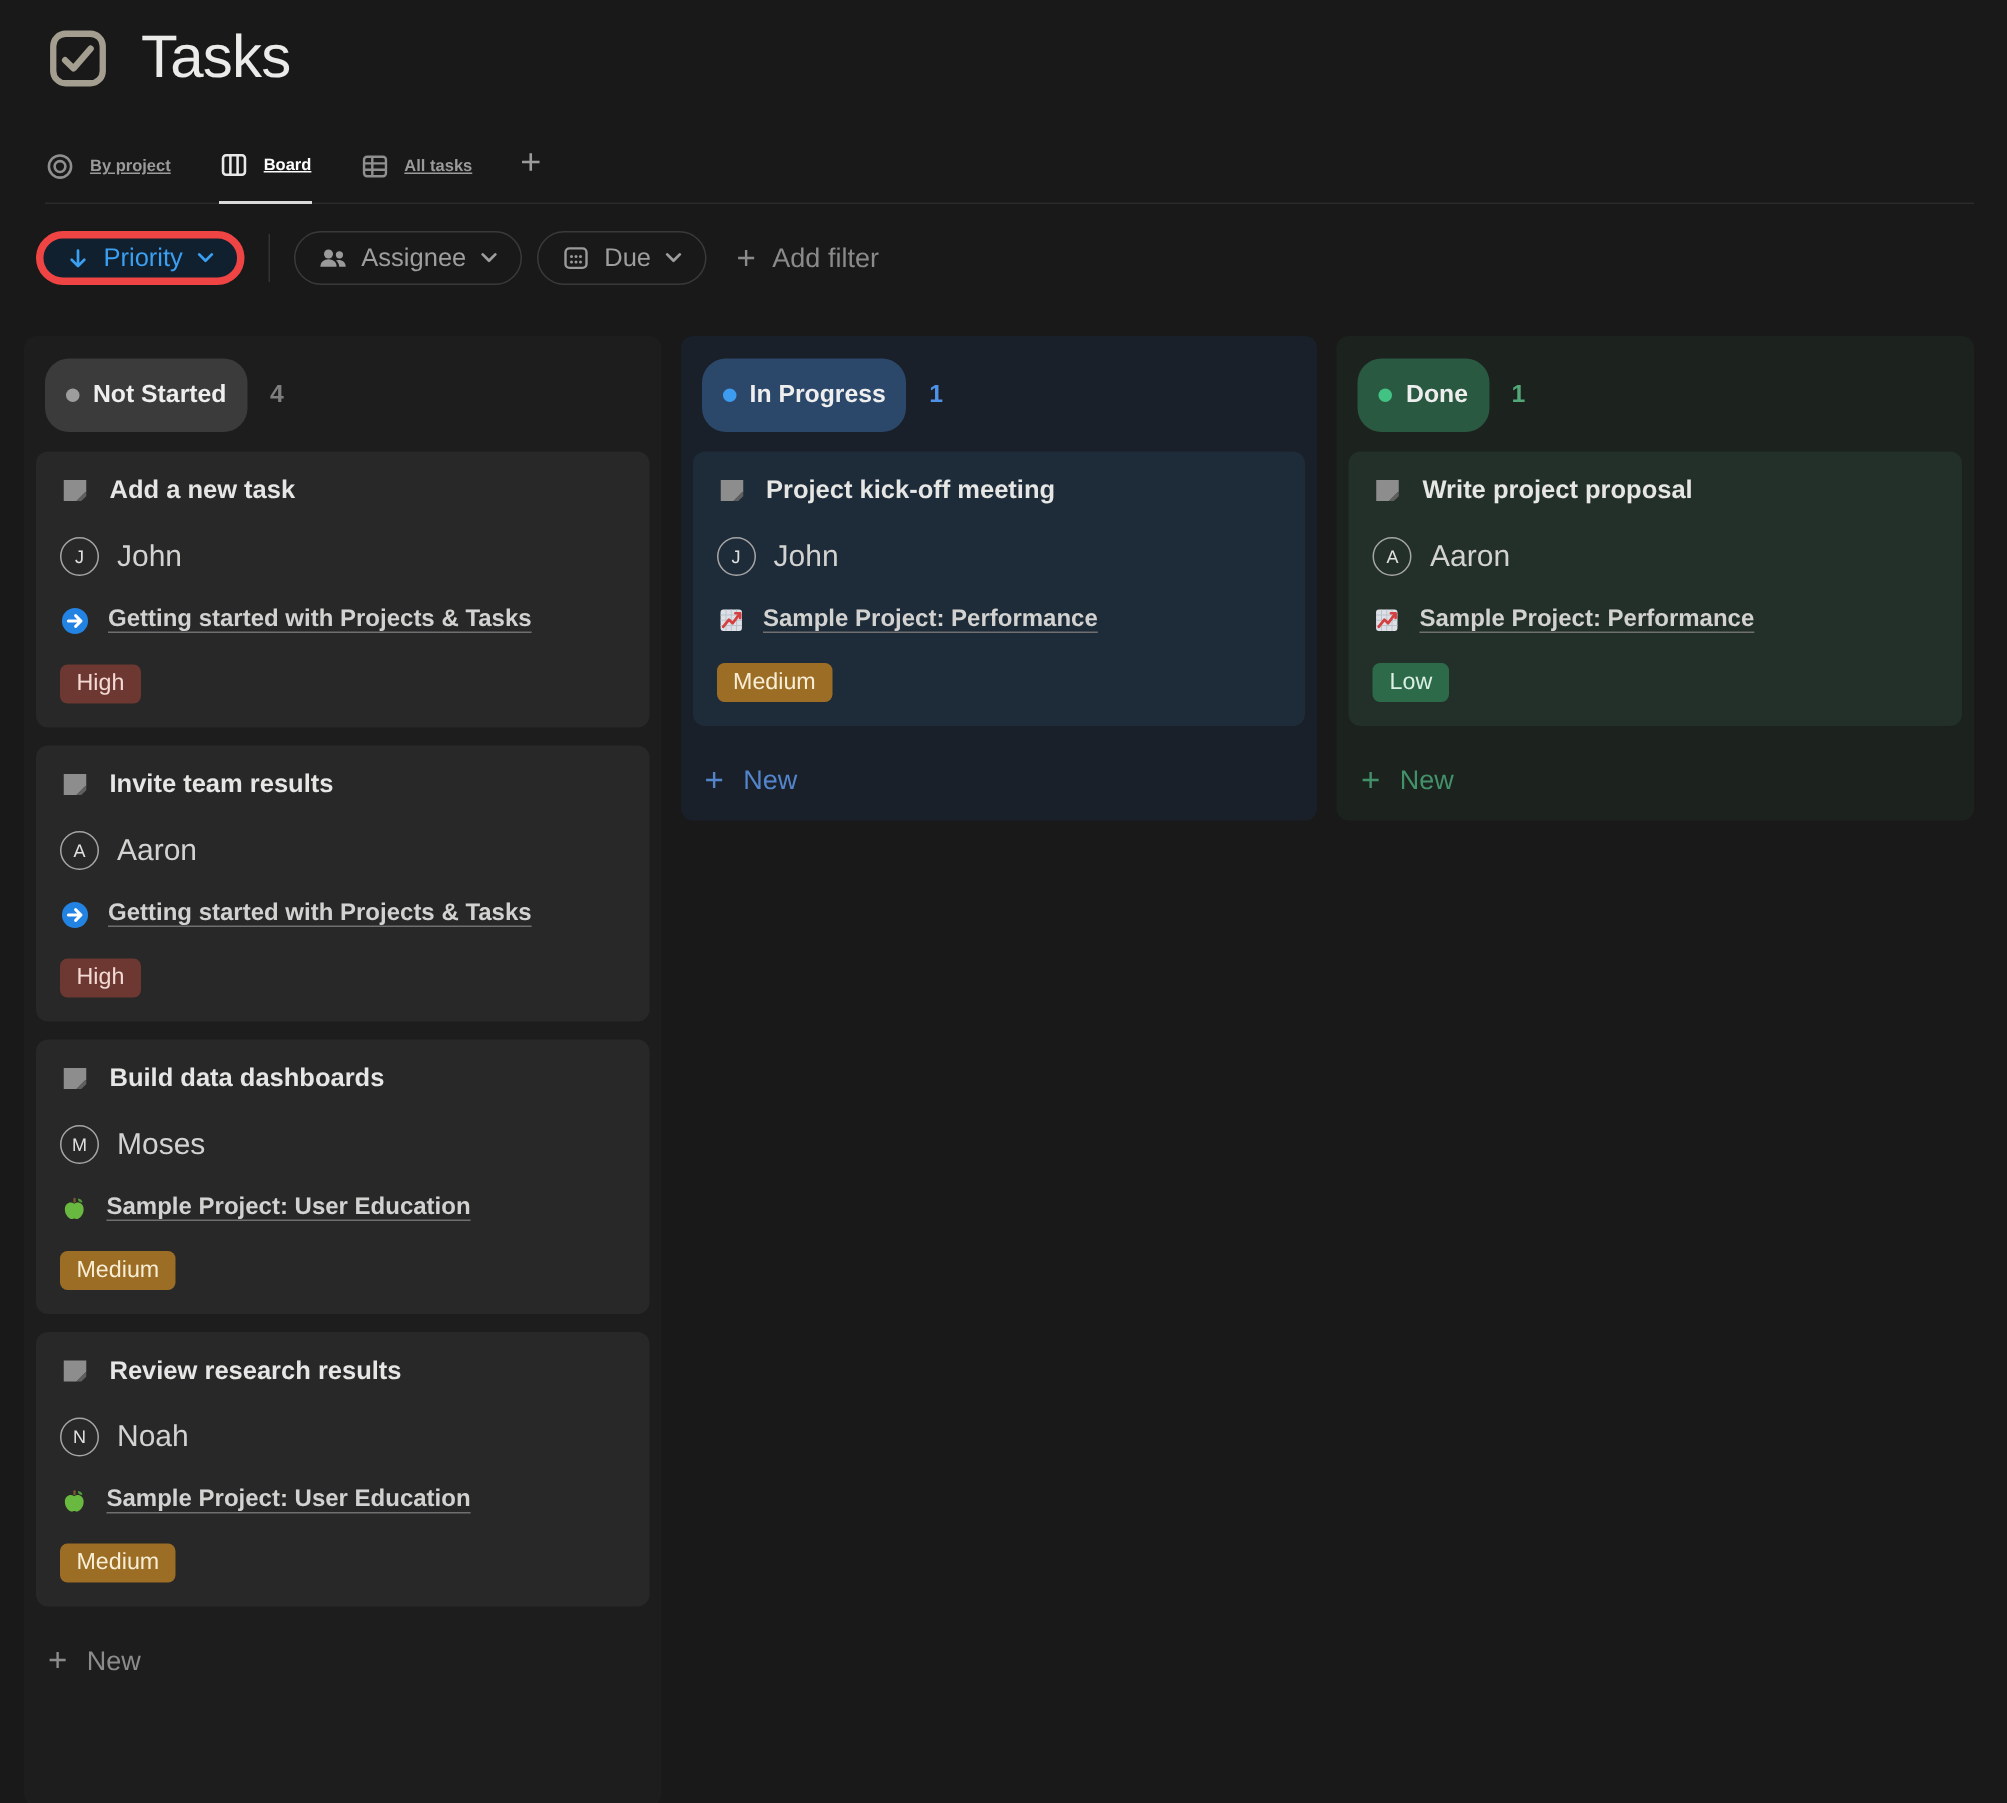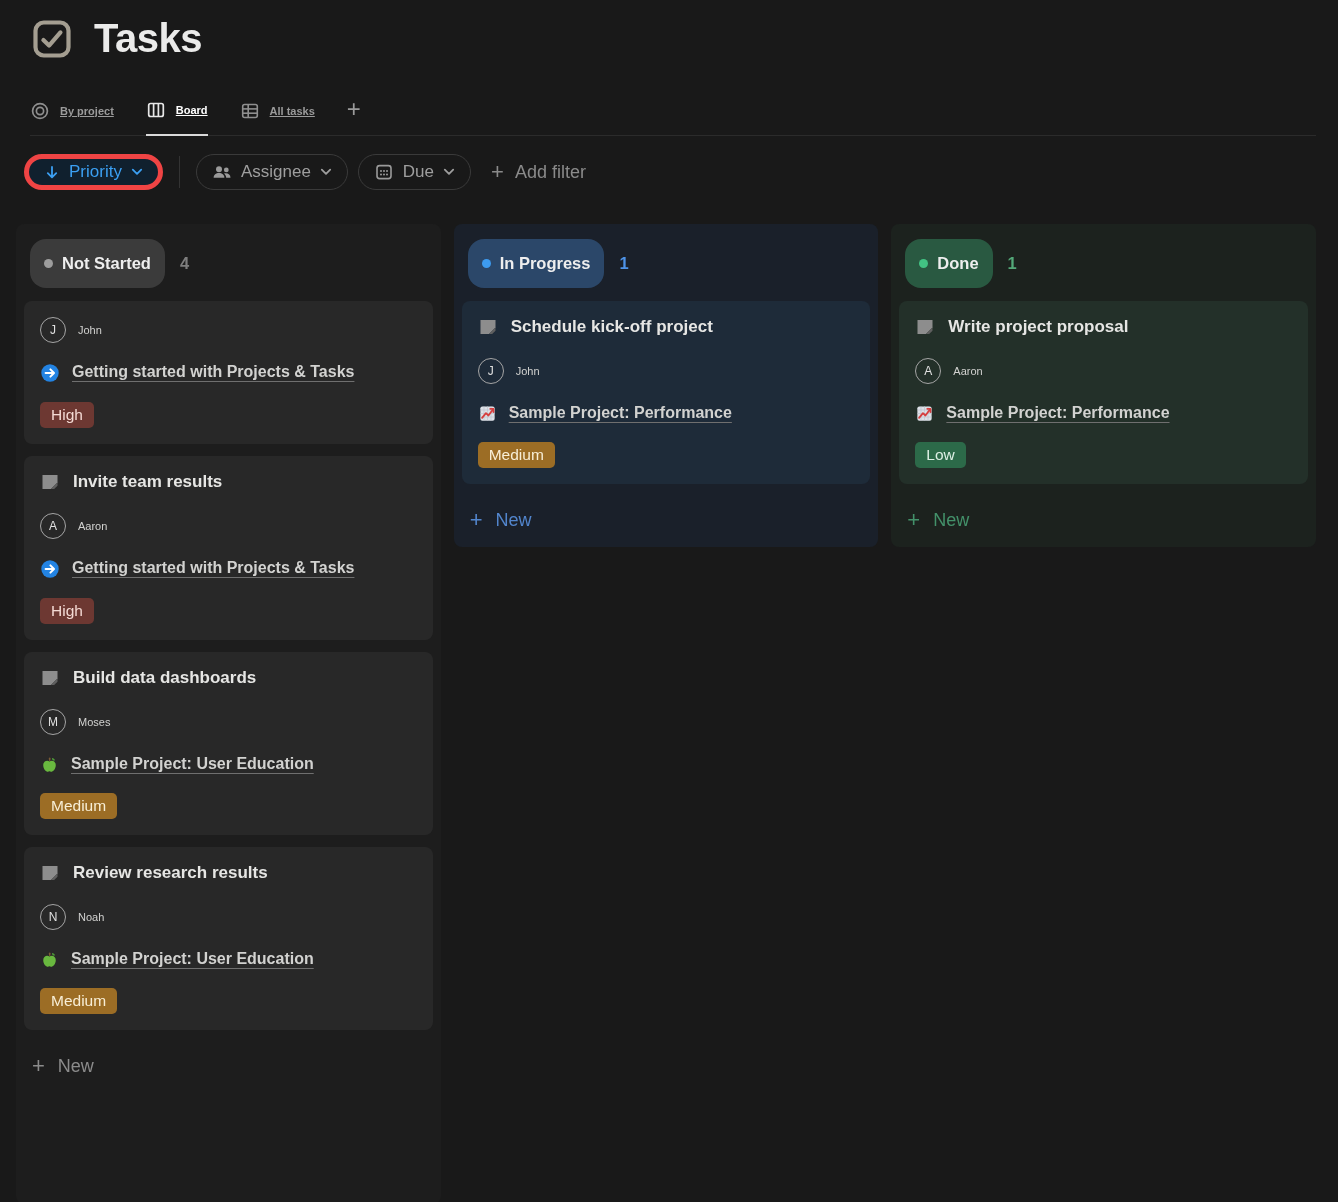"Tasks" .page-title { font-weight: 700 -> 400 }
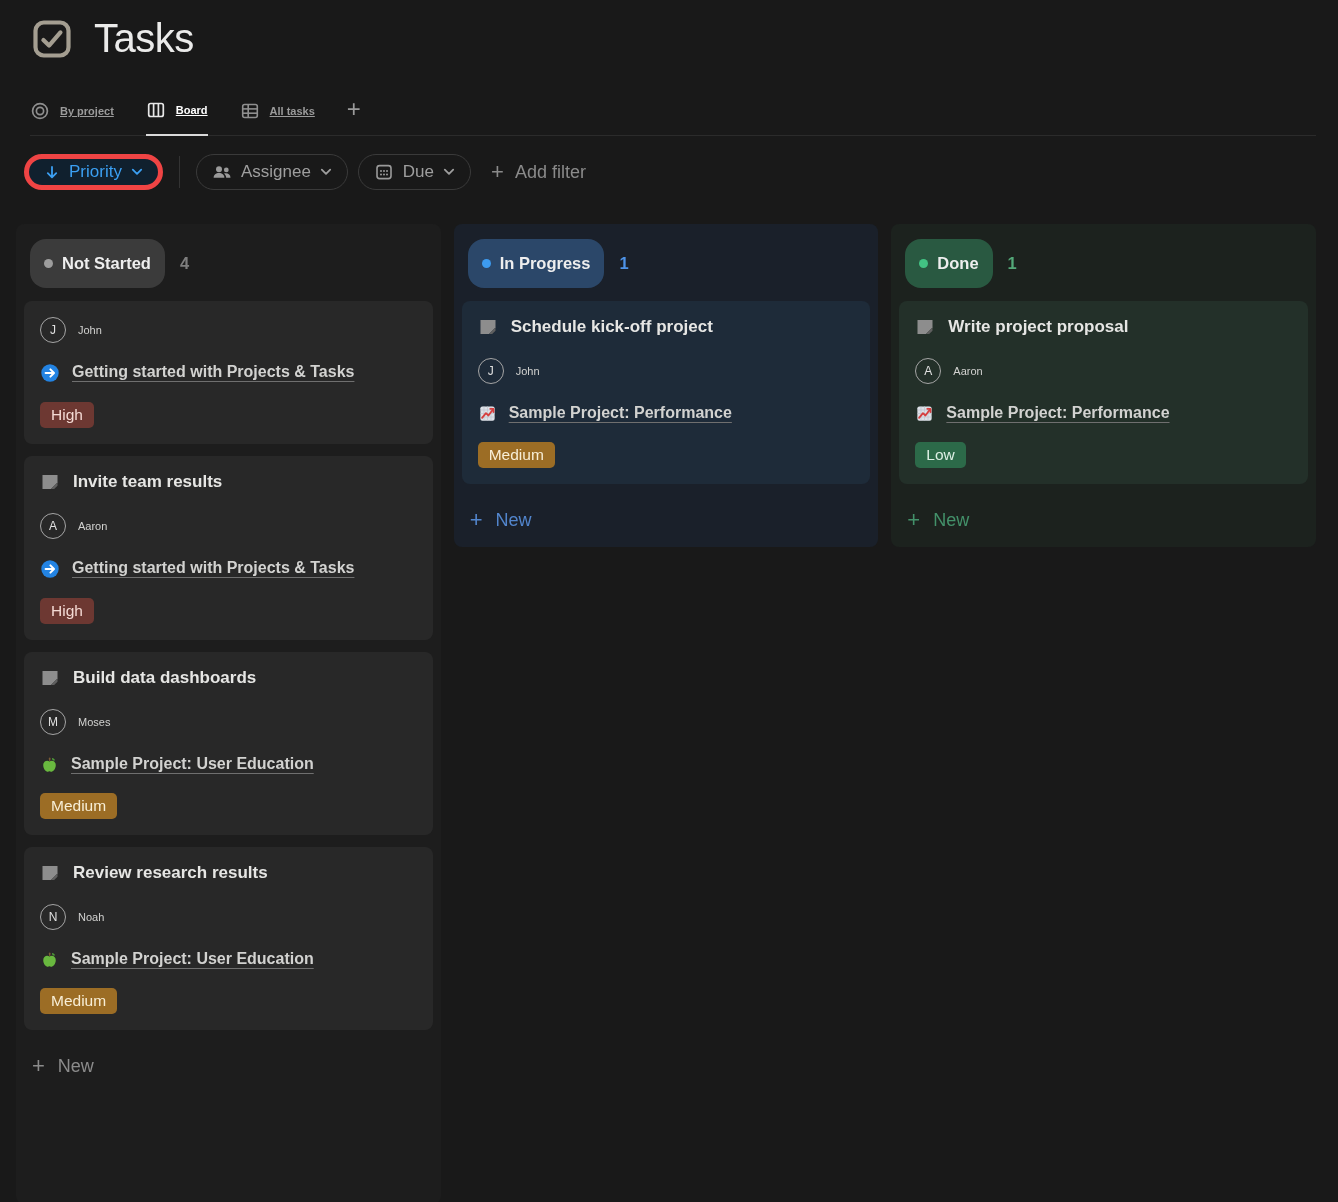"Add a new task" div.row-title { html: none -> <div> <span> <svg> <path></path> <polygon></polygon> </svg> </span> <span>Add a new task</span> </div> }
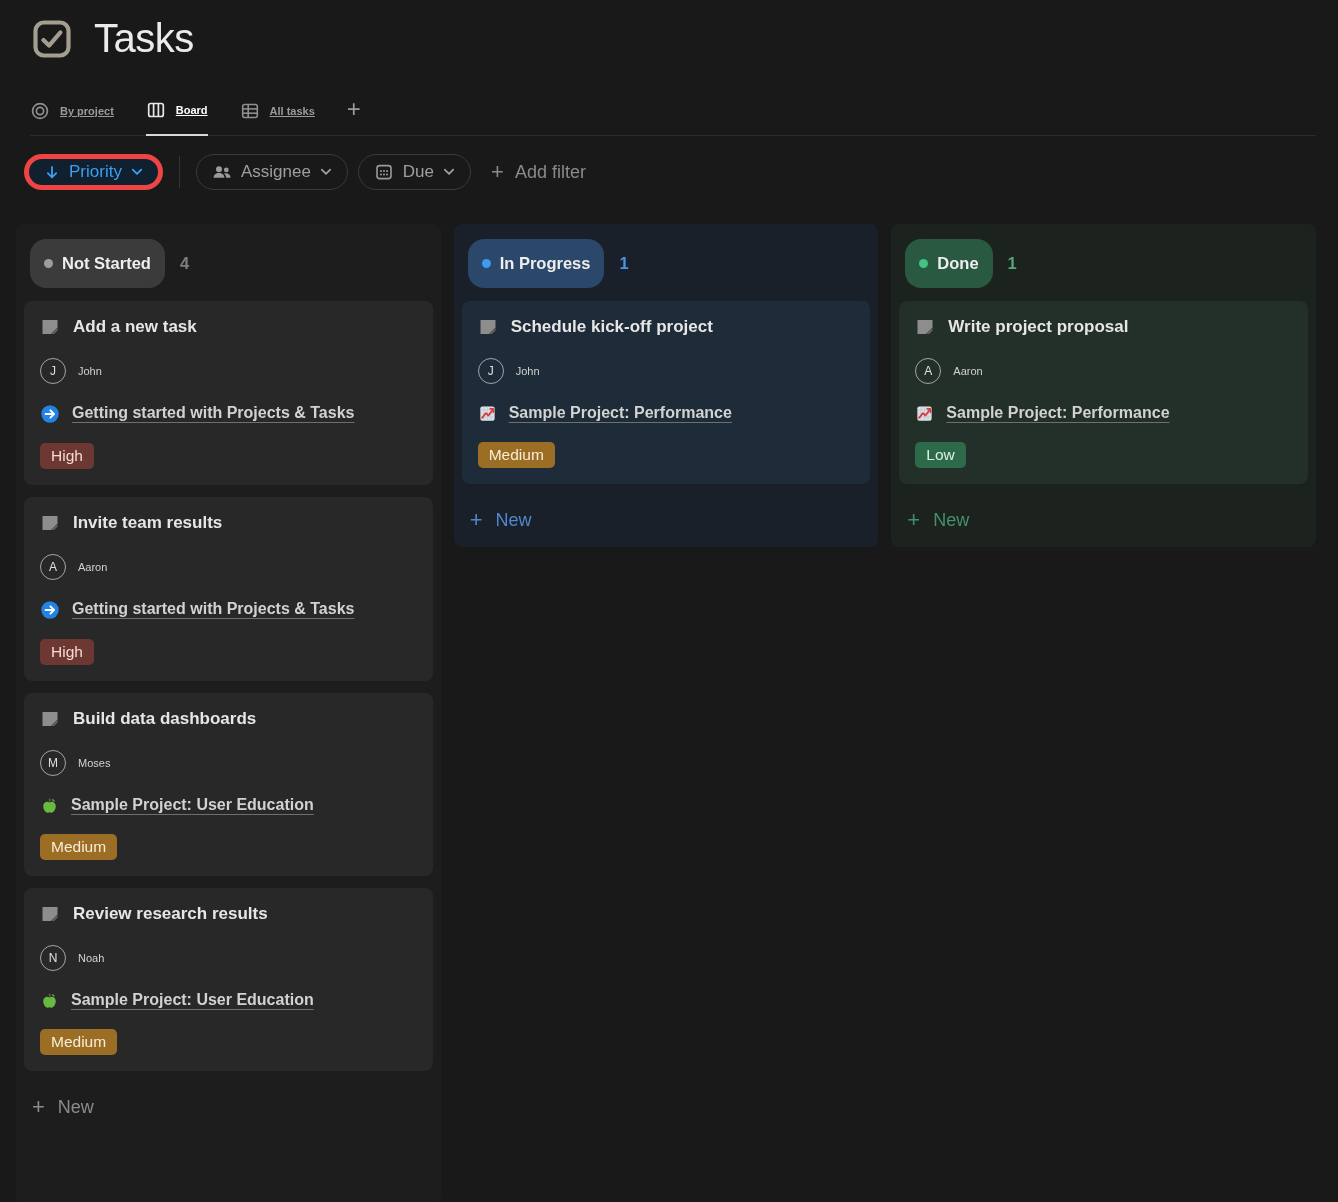"Schedule kick-off project" span.card-title { text: Schedule kick-off project -> Project kick-off meeting }
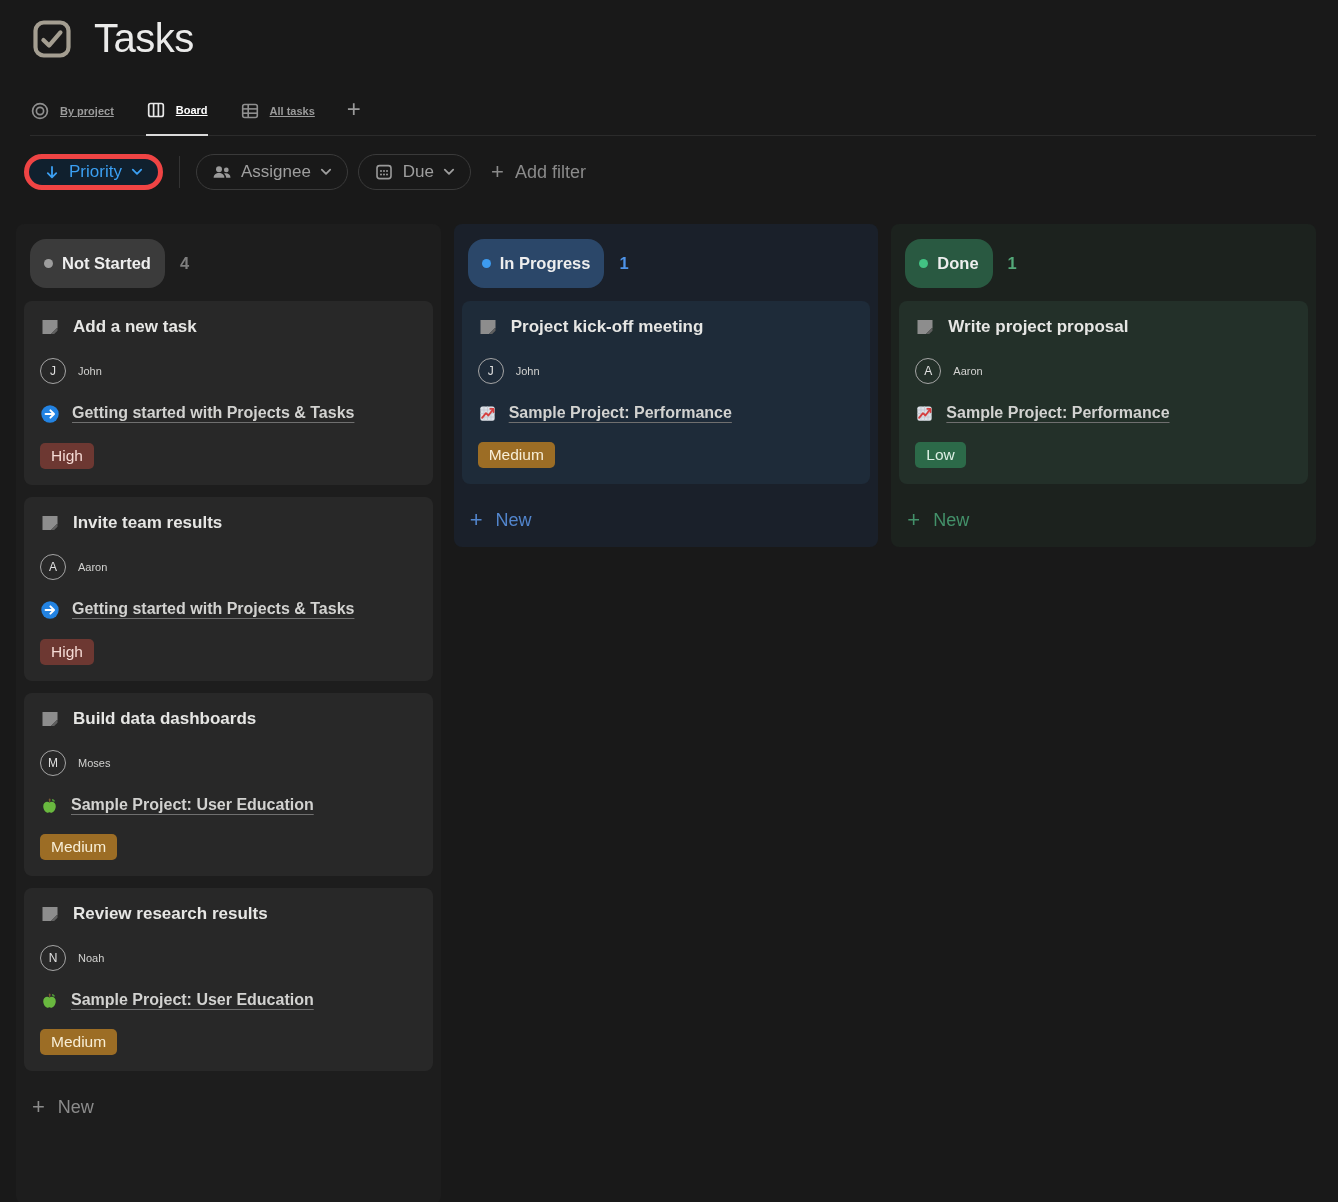"John" .assignee-name { font-size: 11px -> 20px }
